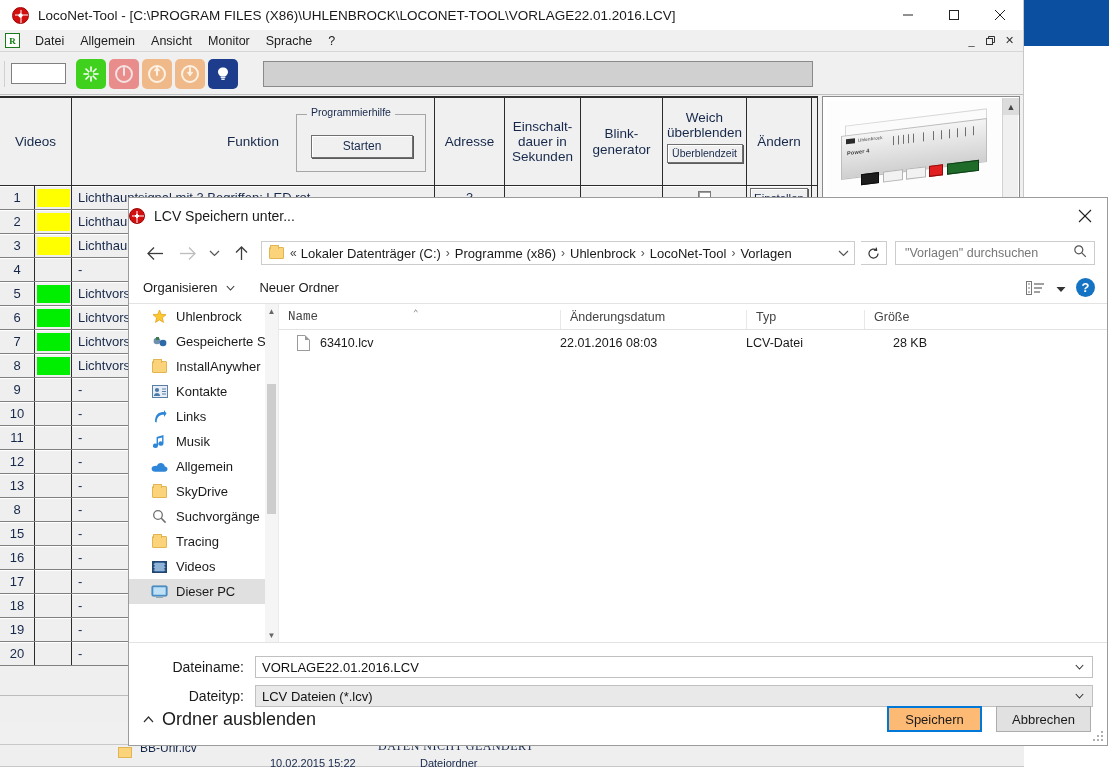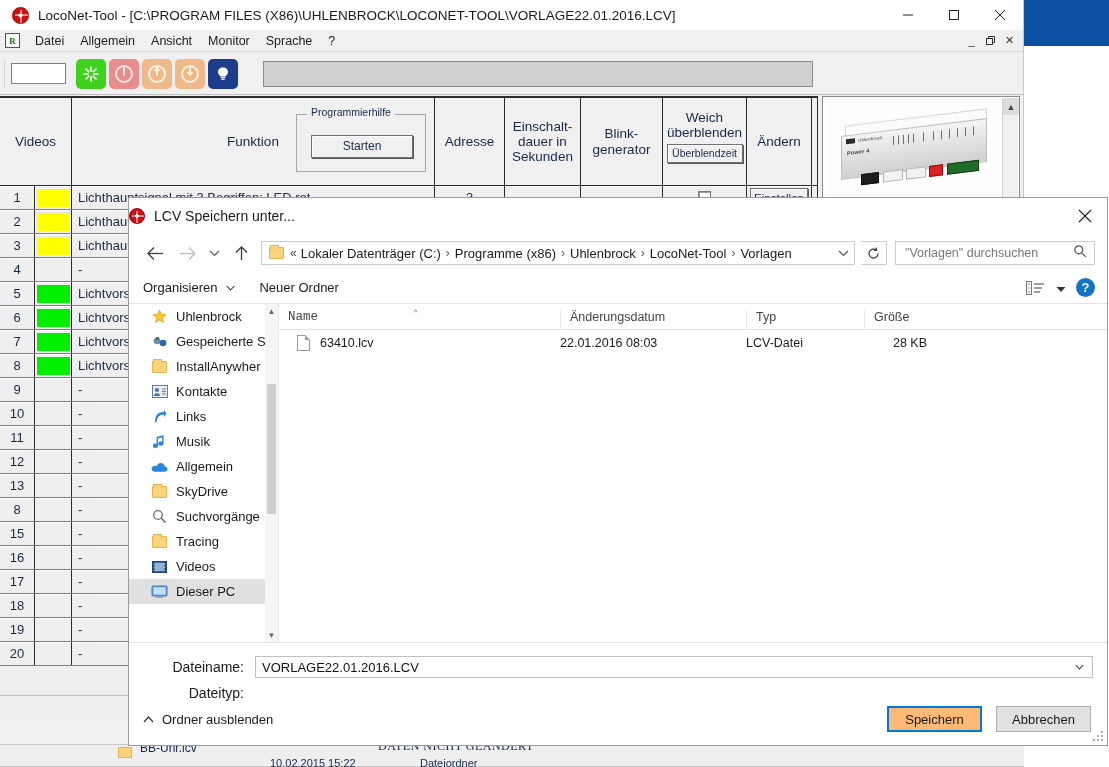"LCV Dateien (*.lcv)" div.fld-input { html: none -> <div> <span>LCV Dateien (*.lcv)</span> <span> <svg> <polyline></polyline> </svg> </span> </div> }
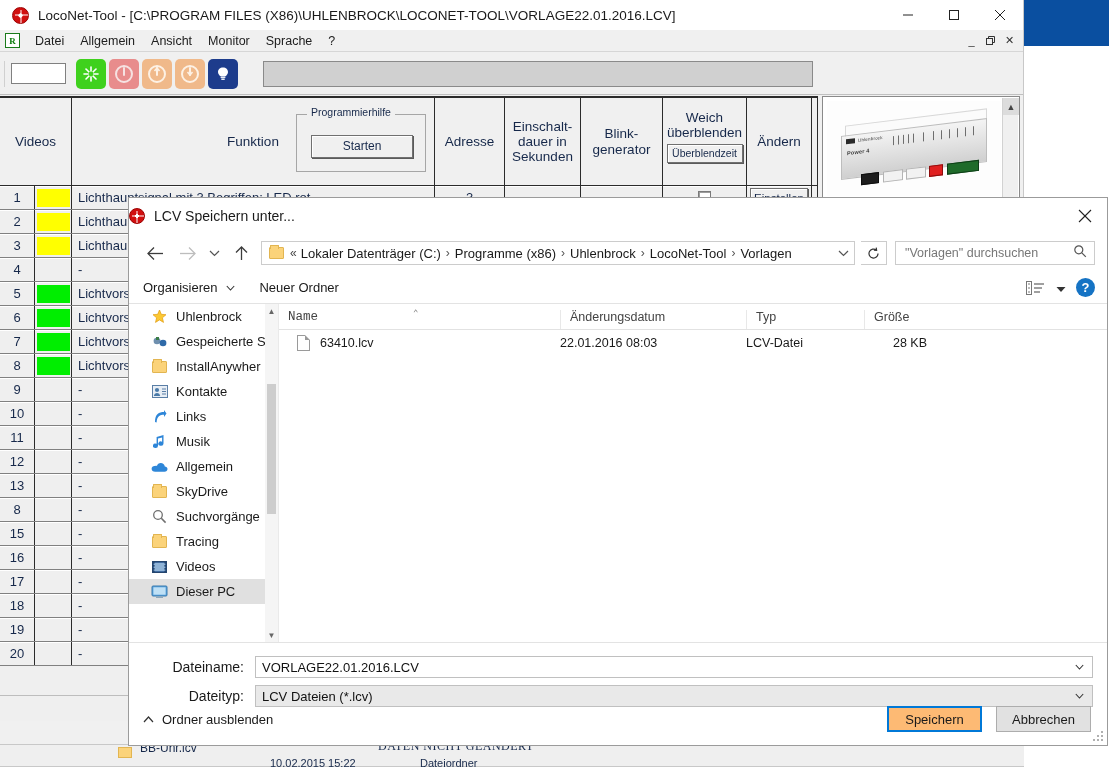"Ordner ausblenden" .hide-folders { font-size: 13px -> 18px }
